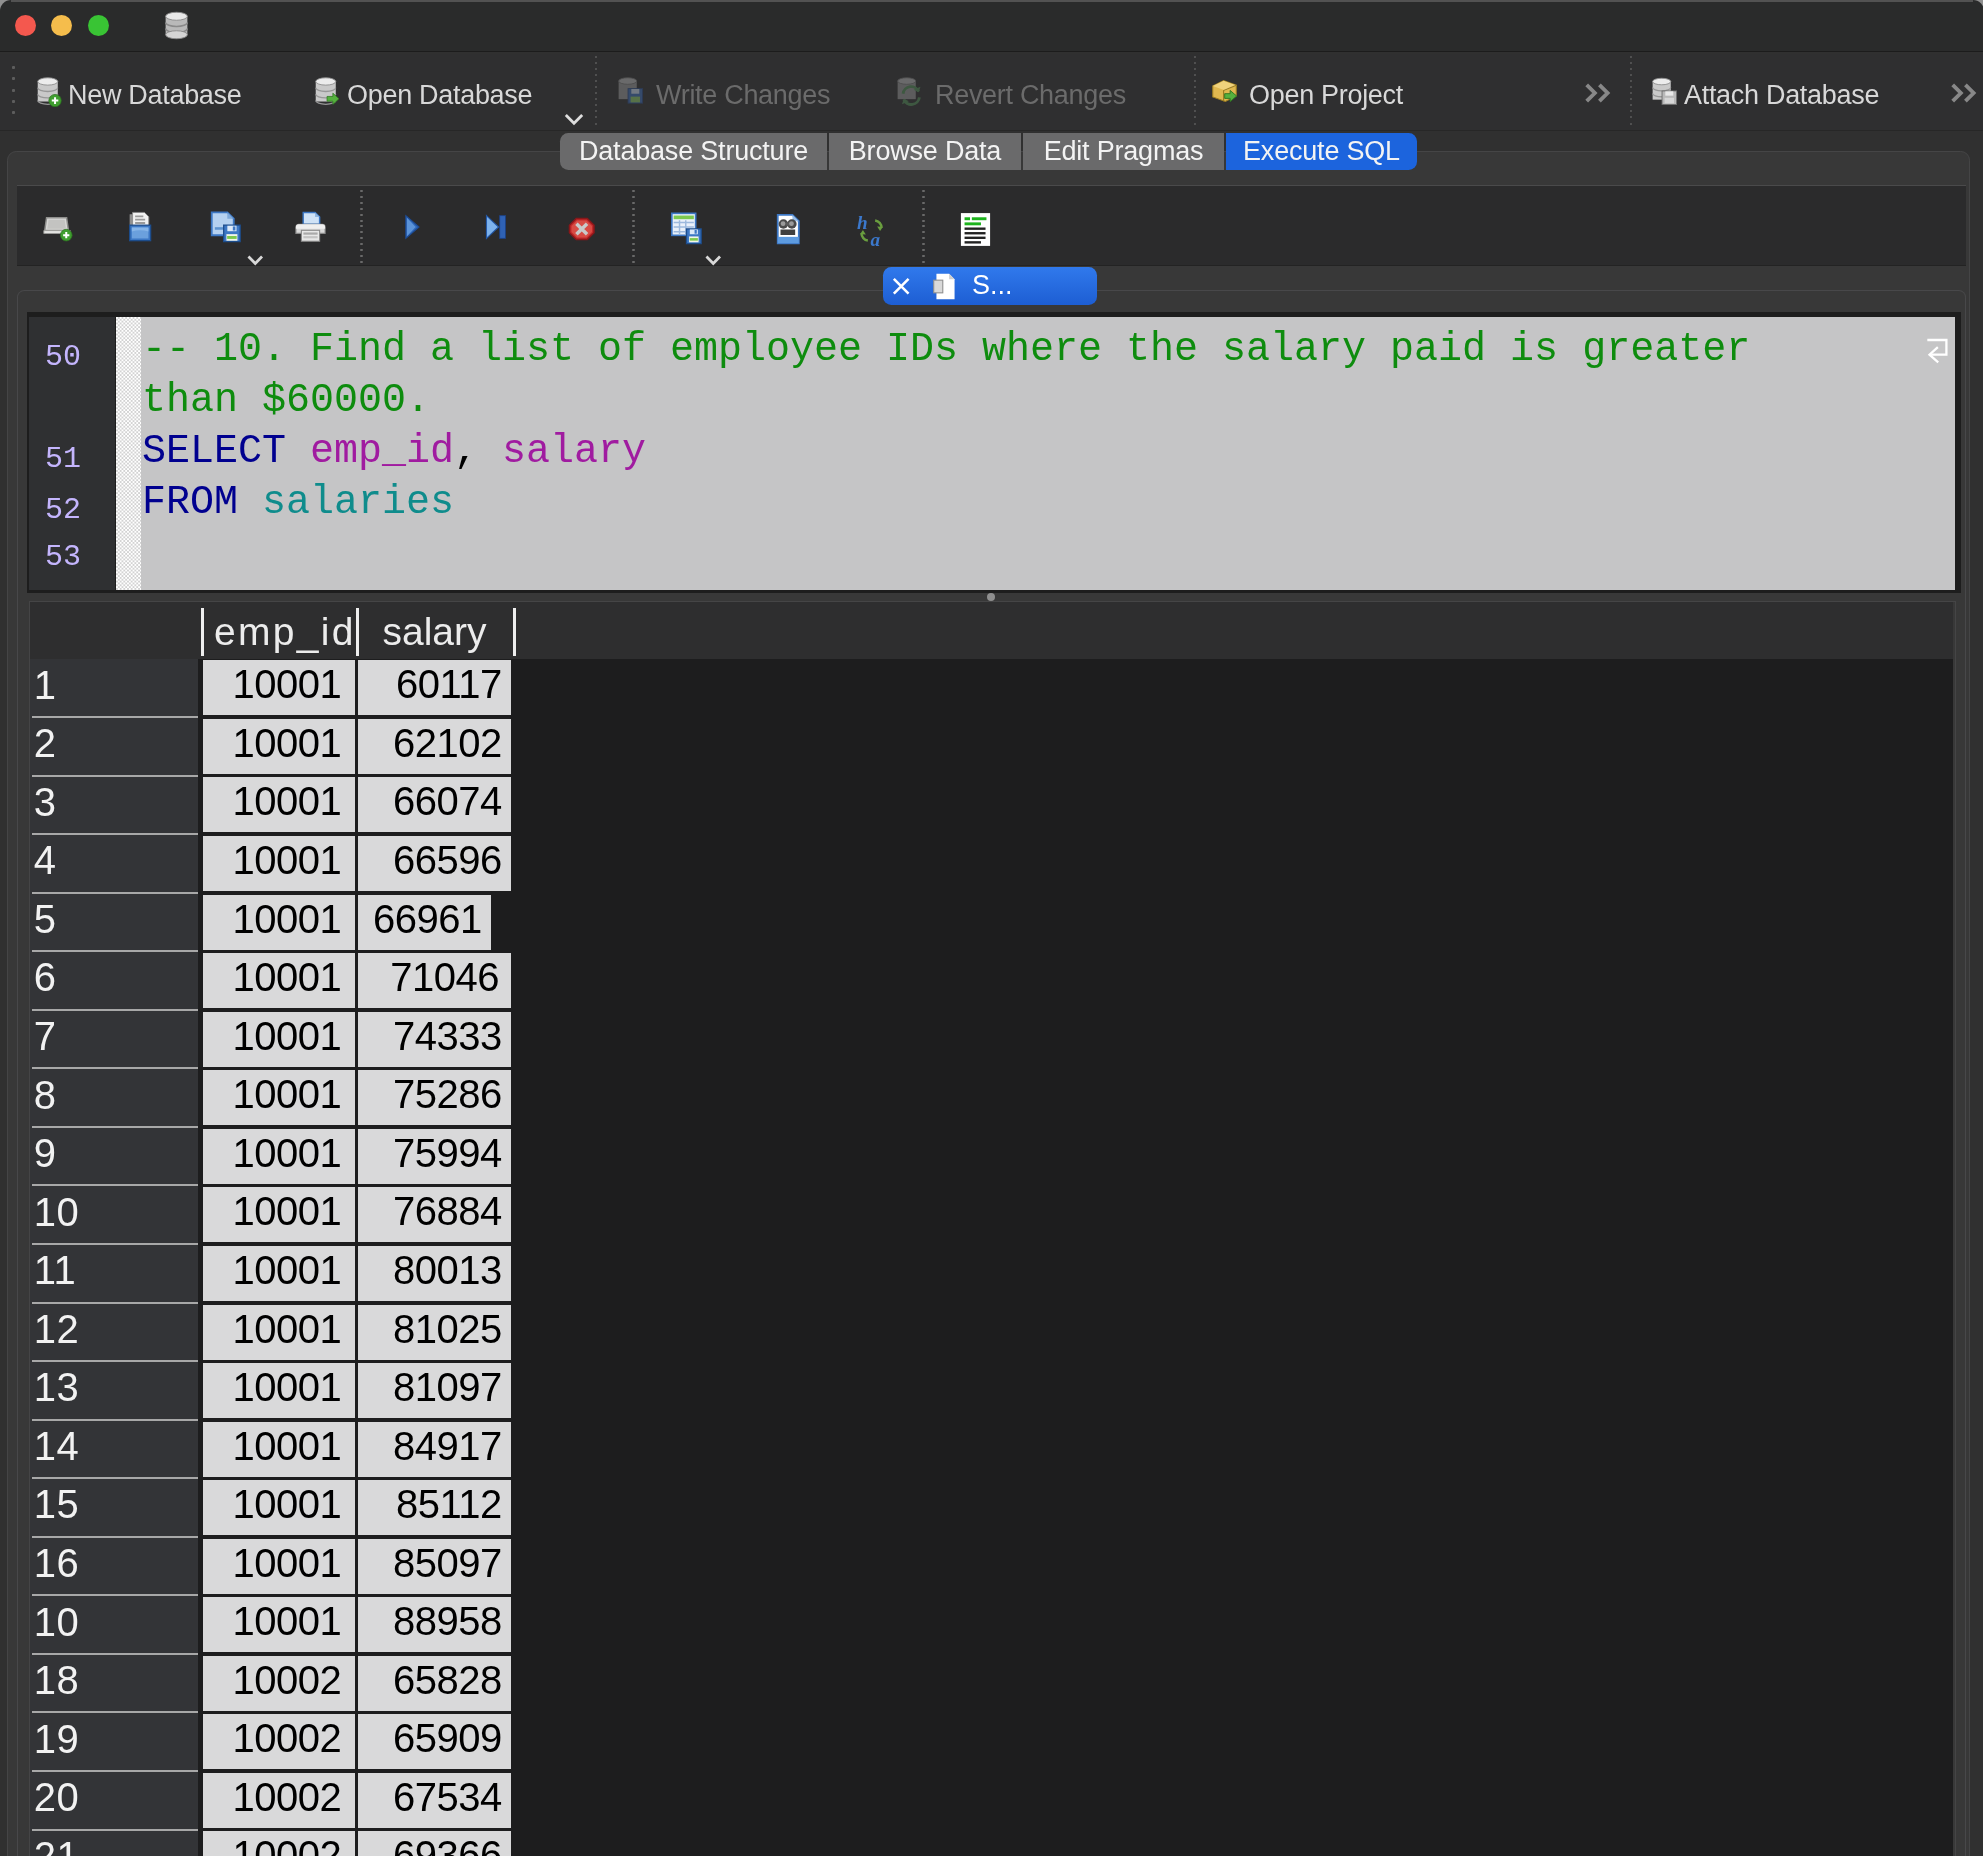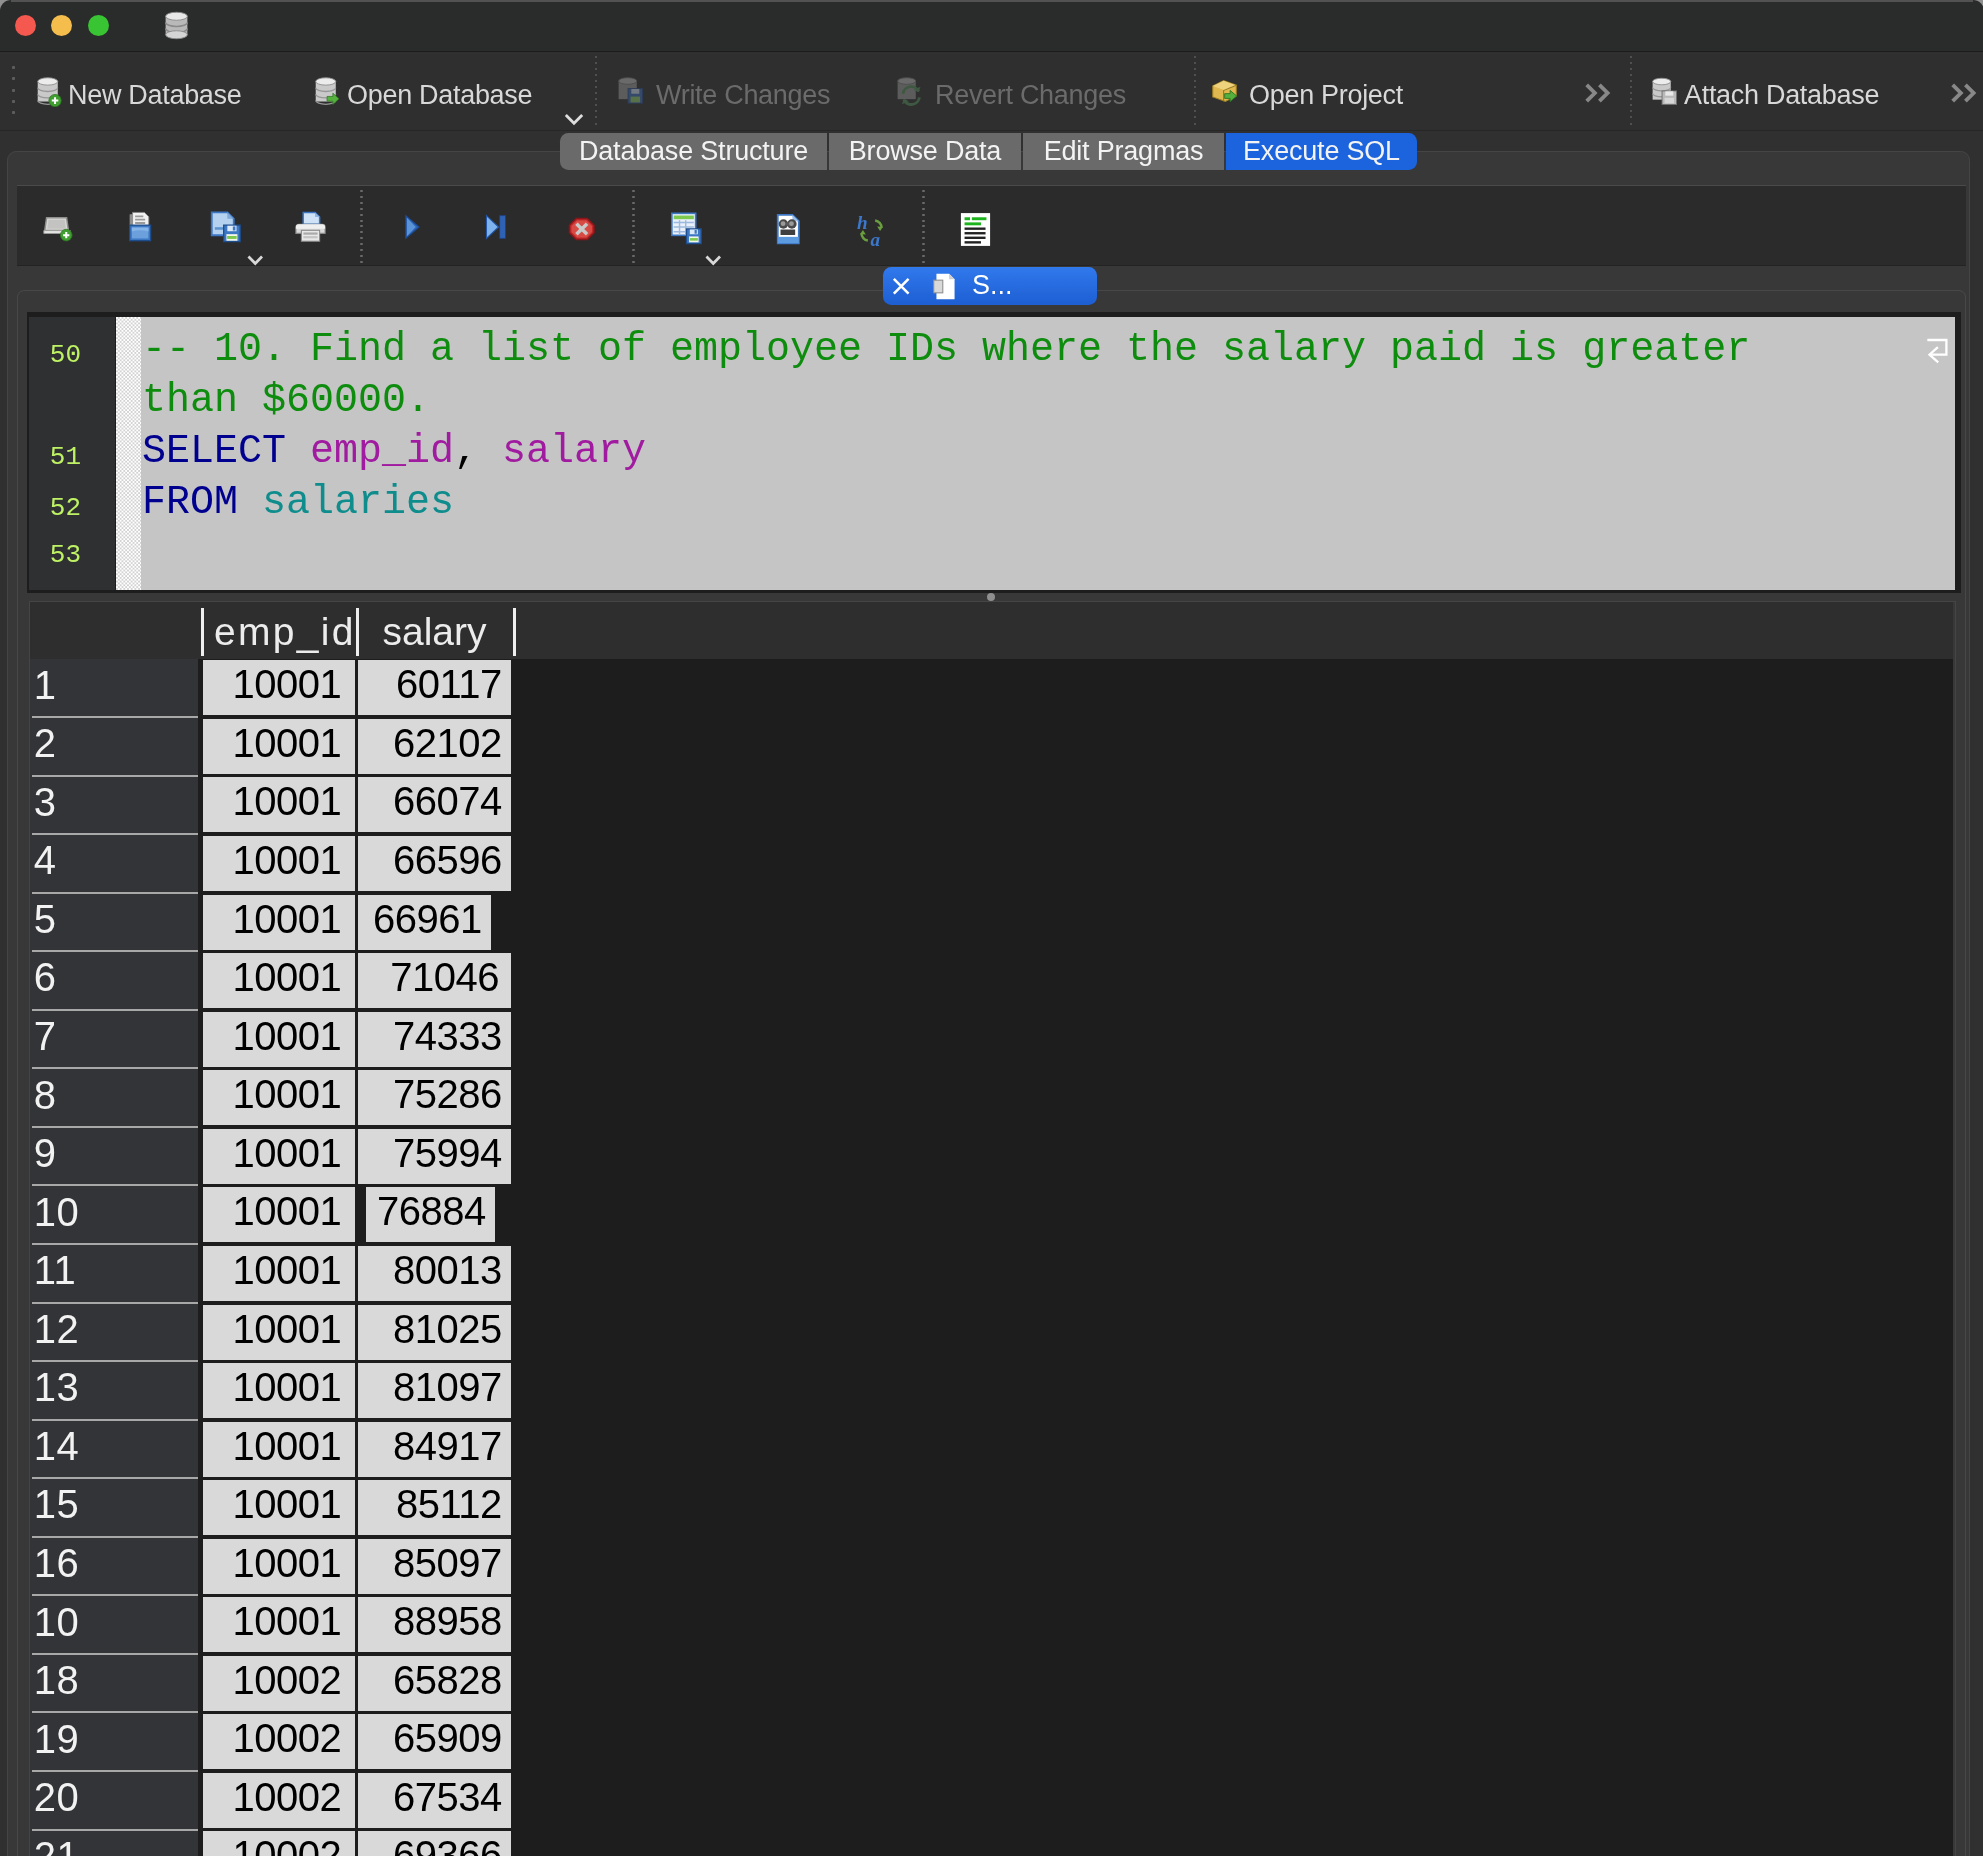"50" .lnum { color: #bef264 -> #c4b5fd; font-size: 26px -> 30px }
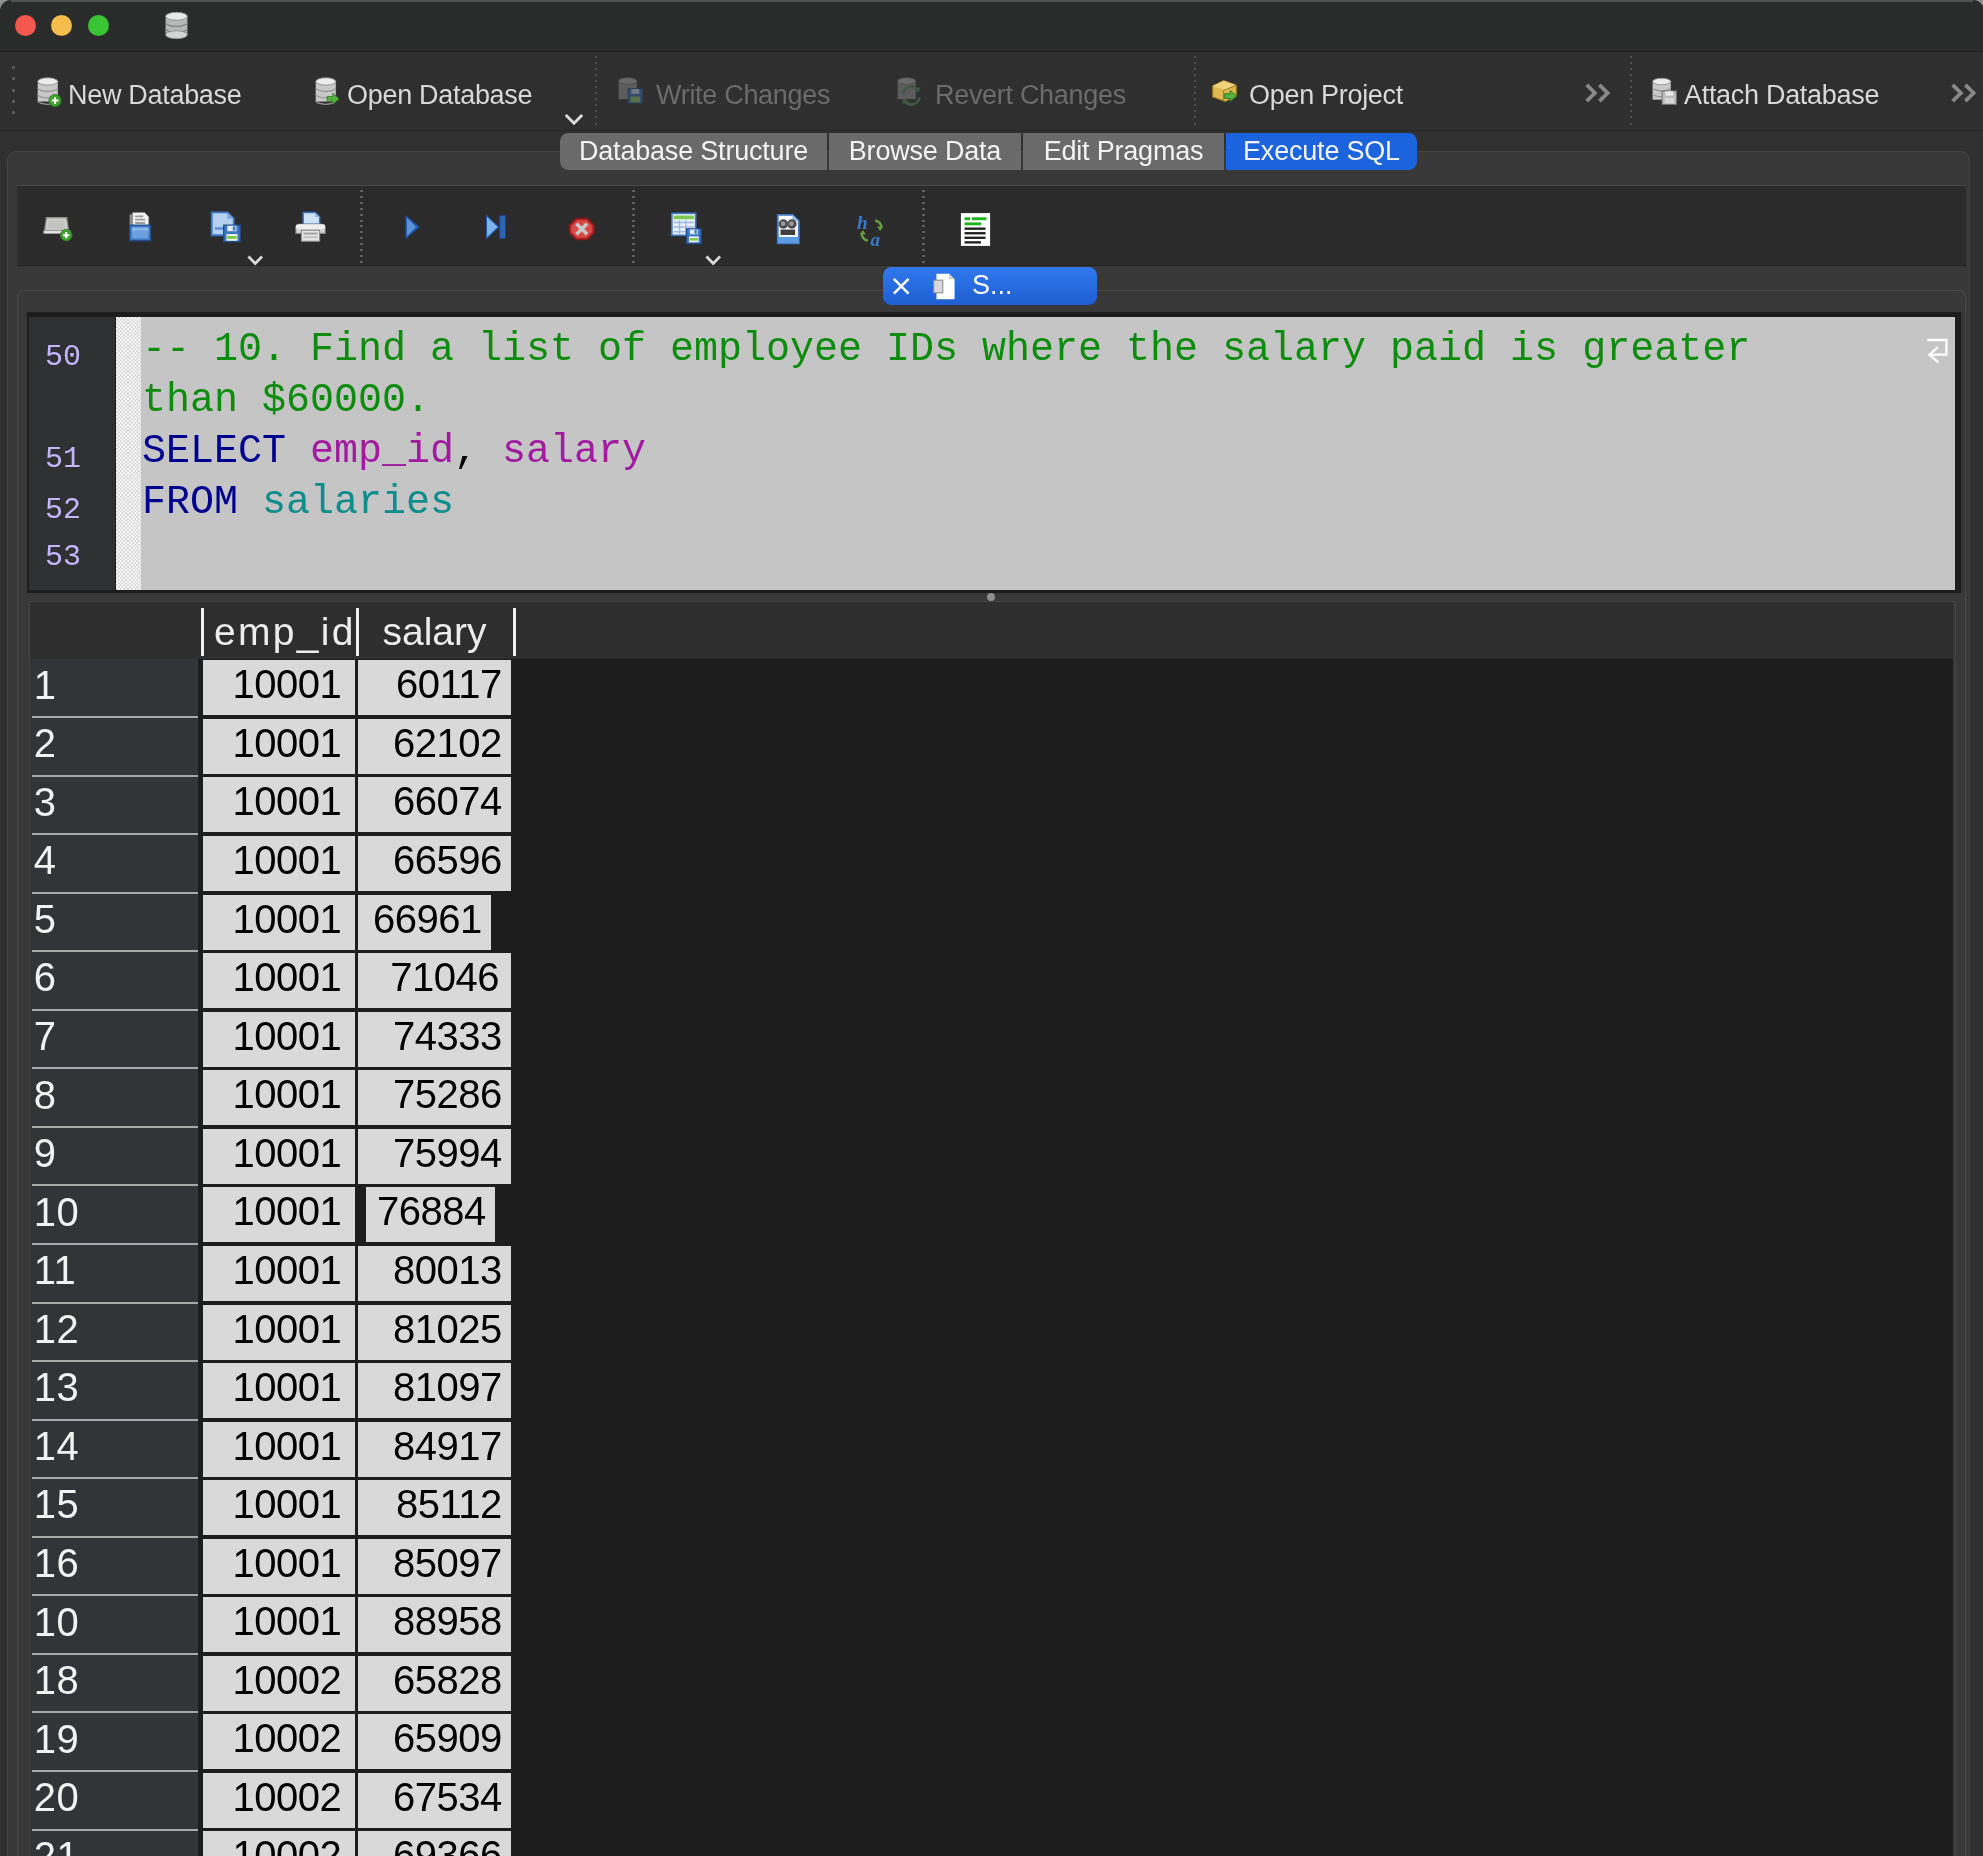"76884" div.cell { left: 336px -> 328px; width: 129px -> 153px }
